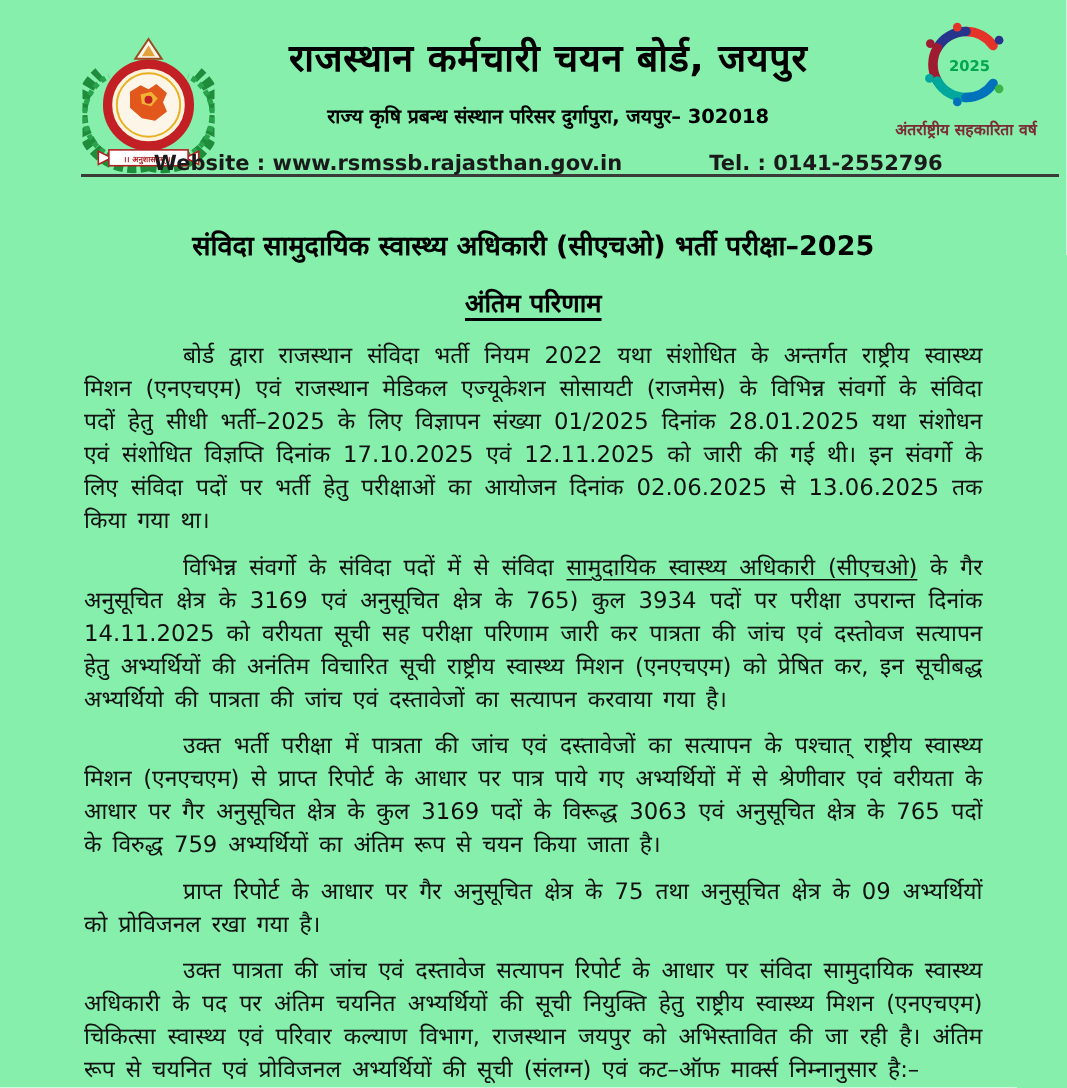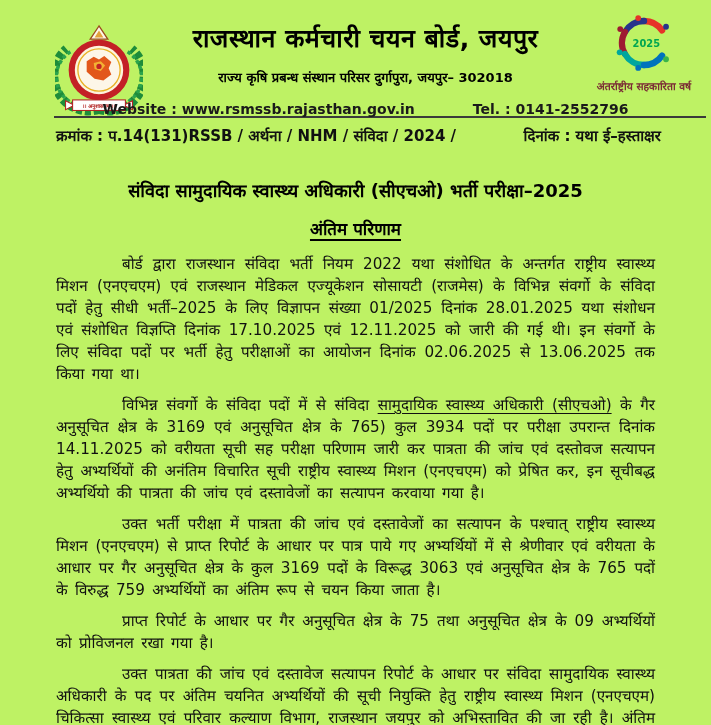"राजस्थान कर्मचारी चयन बोर्ड, जयपुर" .page { background: #bef264 -> #86efac }
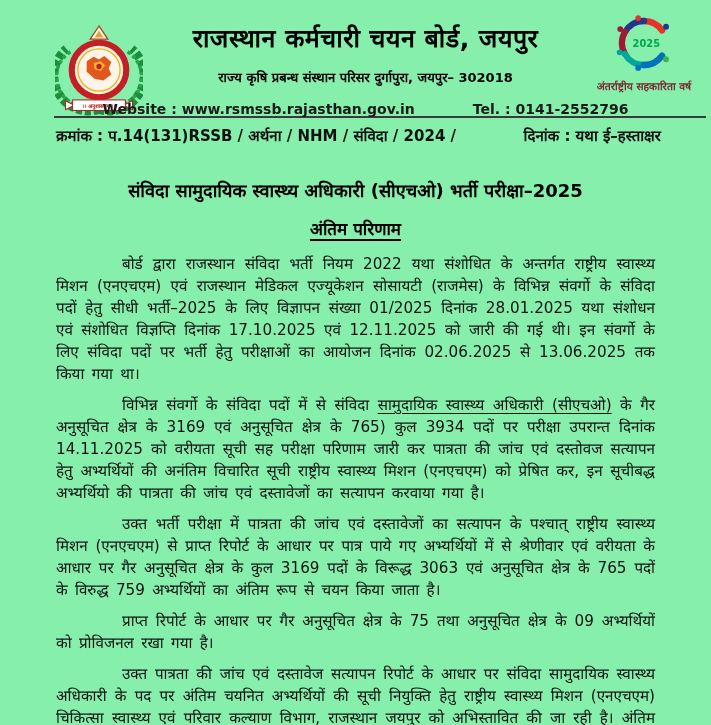"क्रमांक : प.14(131)RSSB / अर्थना" div.ref-row { html: <div> <span>क्रमांक : प.14(131)RSSB / अर्थना / NHM / संविदा / 2024 /</span> <span>दिनांक : यथा ई–हस्ताक्षर</span> </div> -> none }
